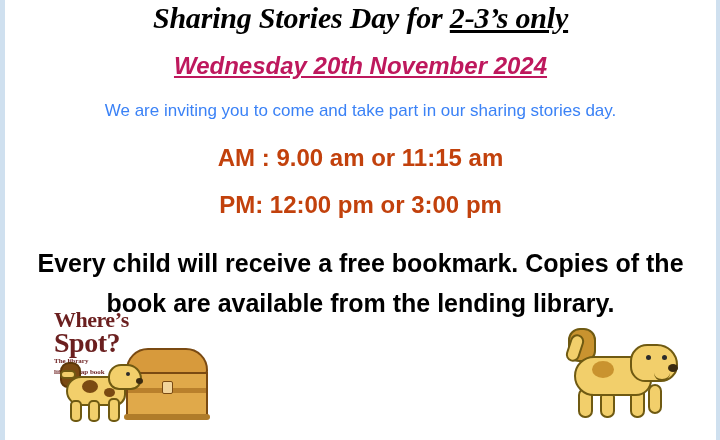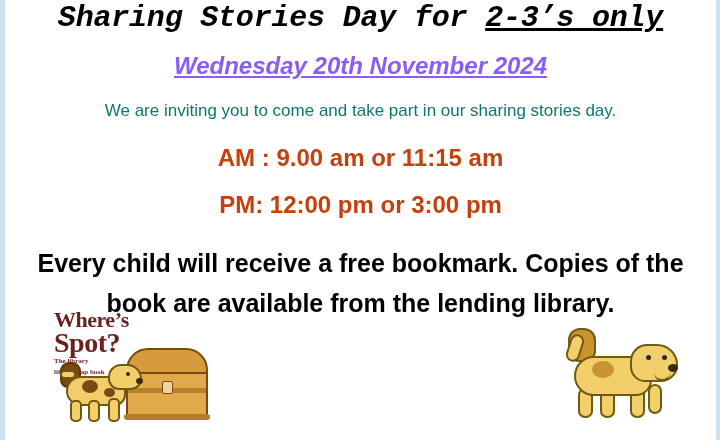"Sharing Stories Day for 2-3’s" .line-title { font-family: Liberation Mono, monospace -> Liberation Serif, serif }
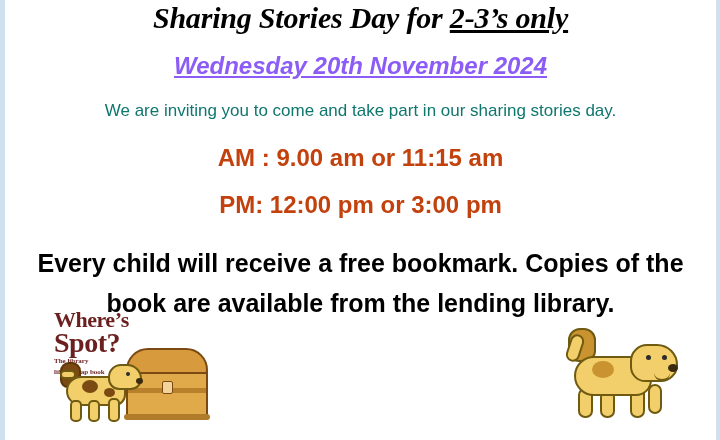"Wednesday 20th November 2024" .line-date { color: #8b5cf6 -> #be185d }
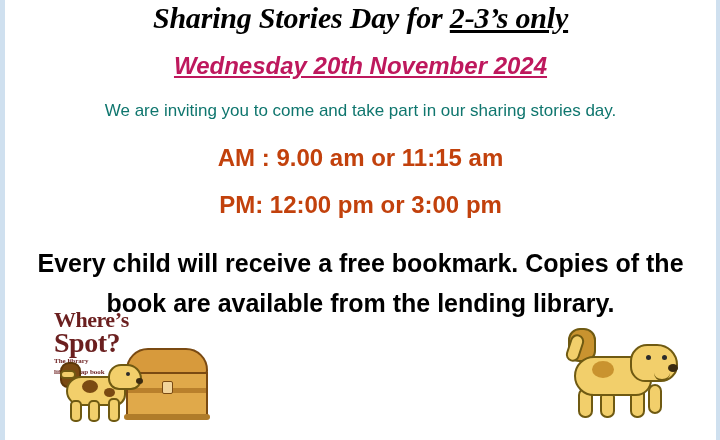"We are inviting you to" .line-invite { color: #0f766e -> #3b82f6 }
